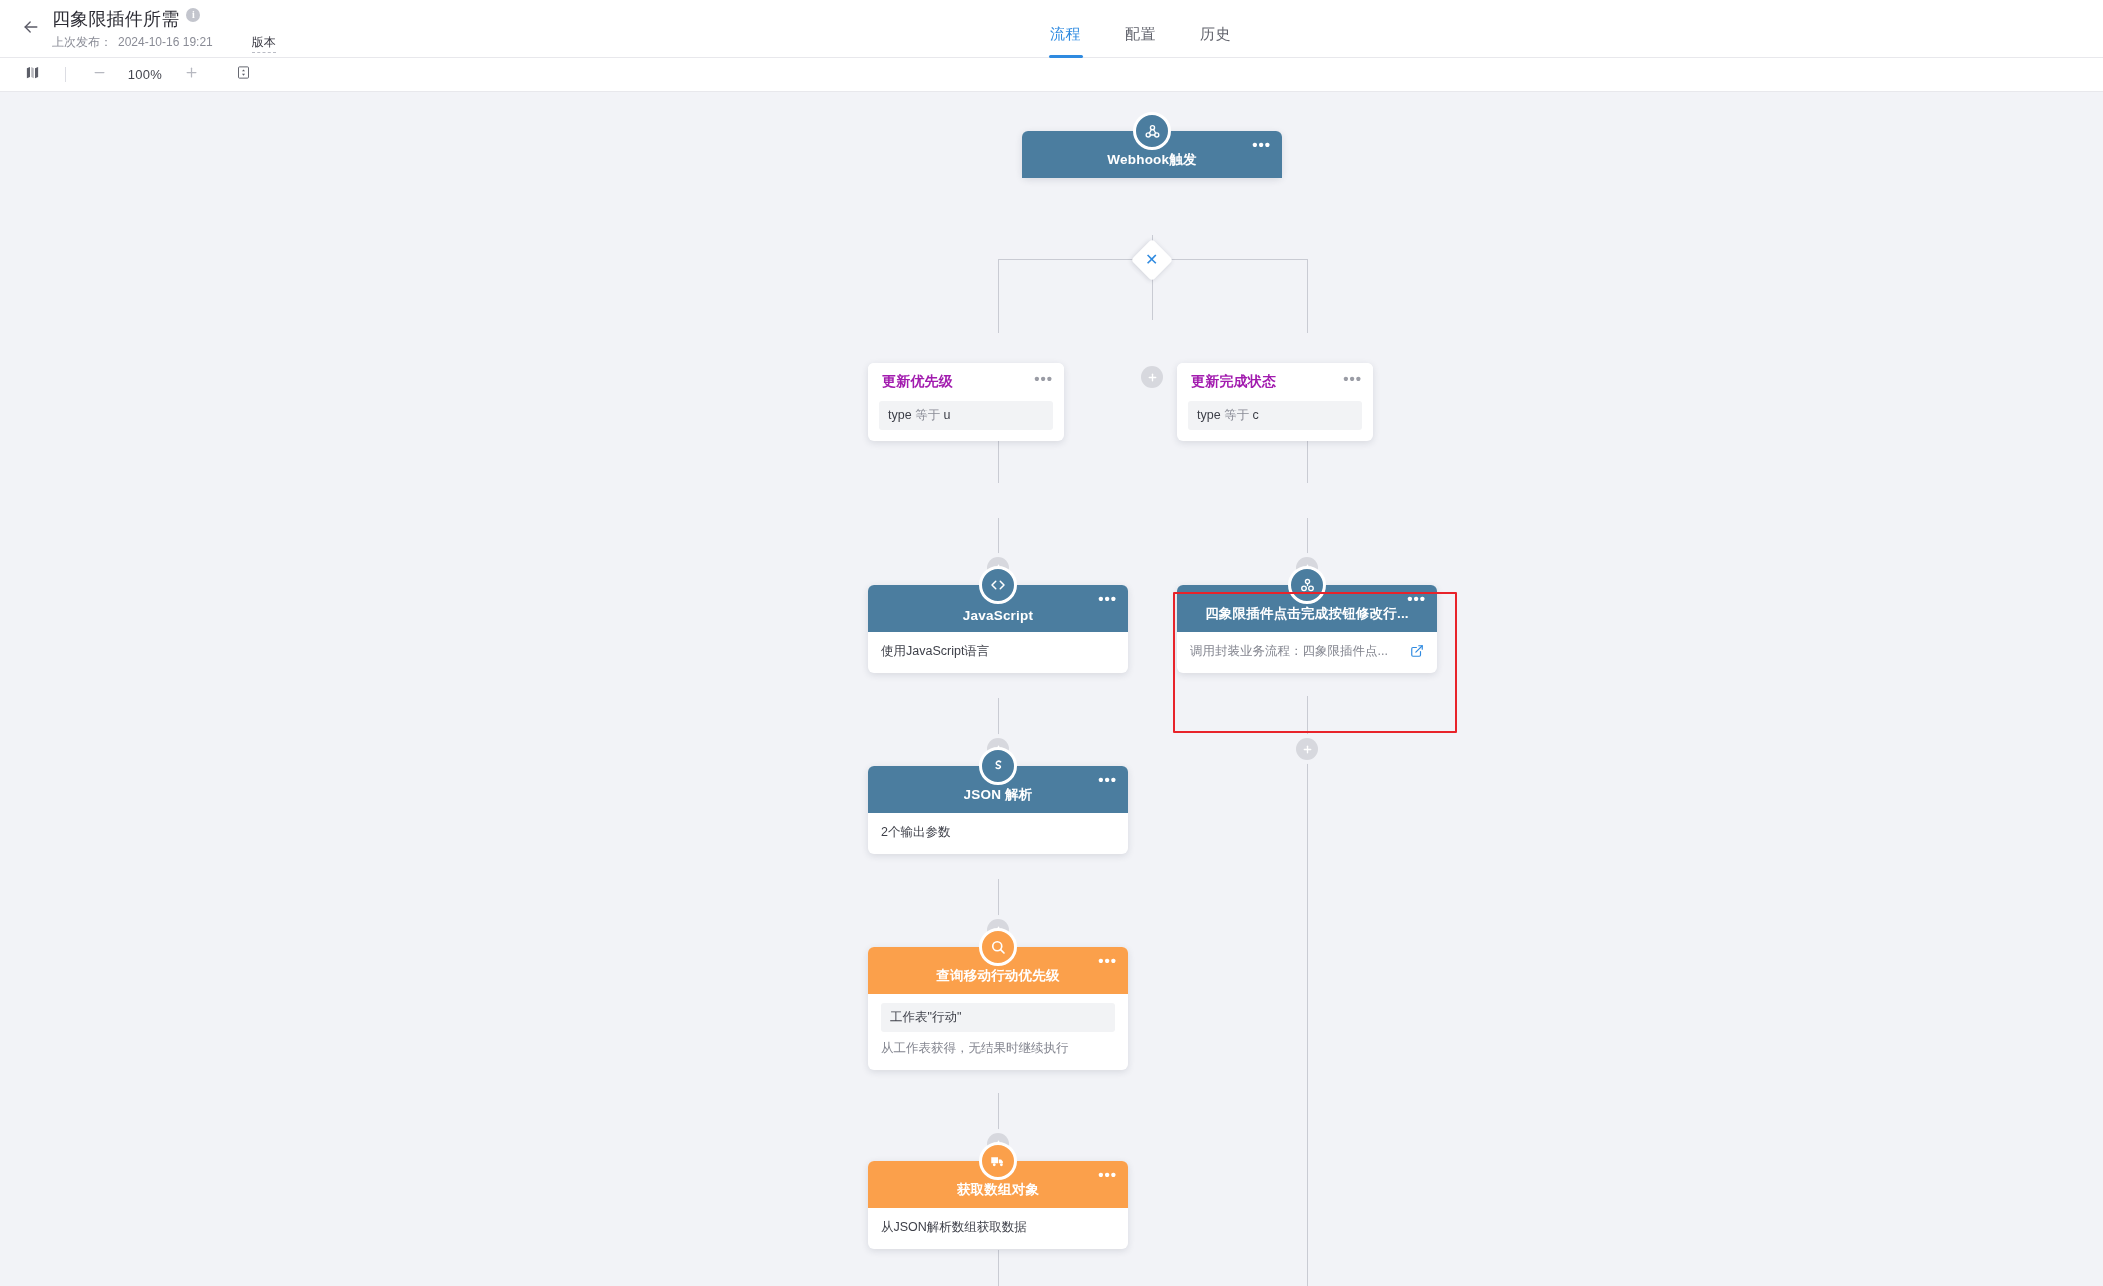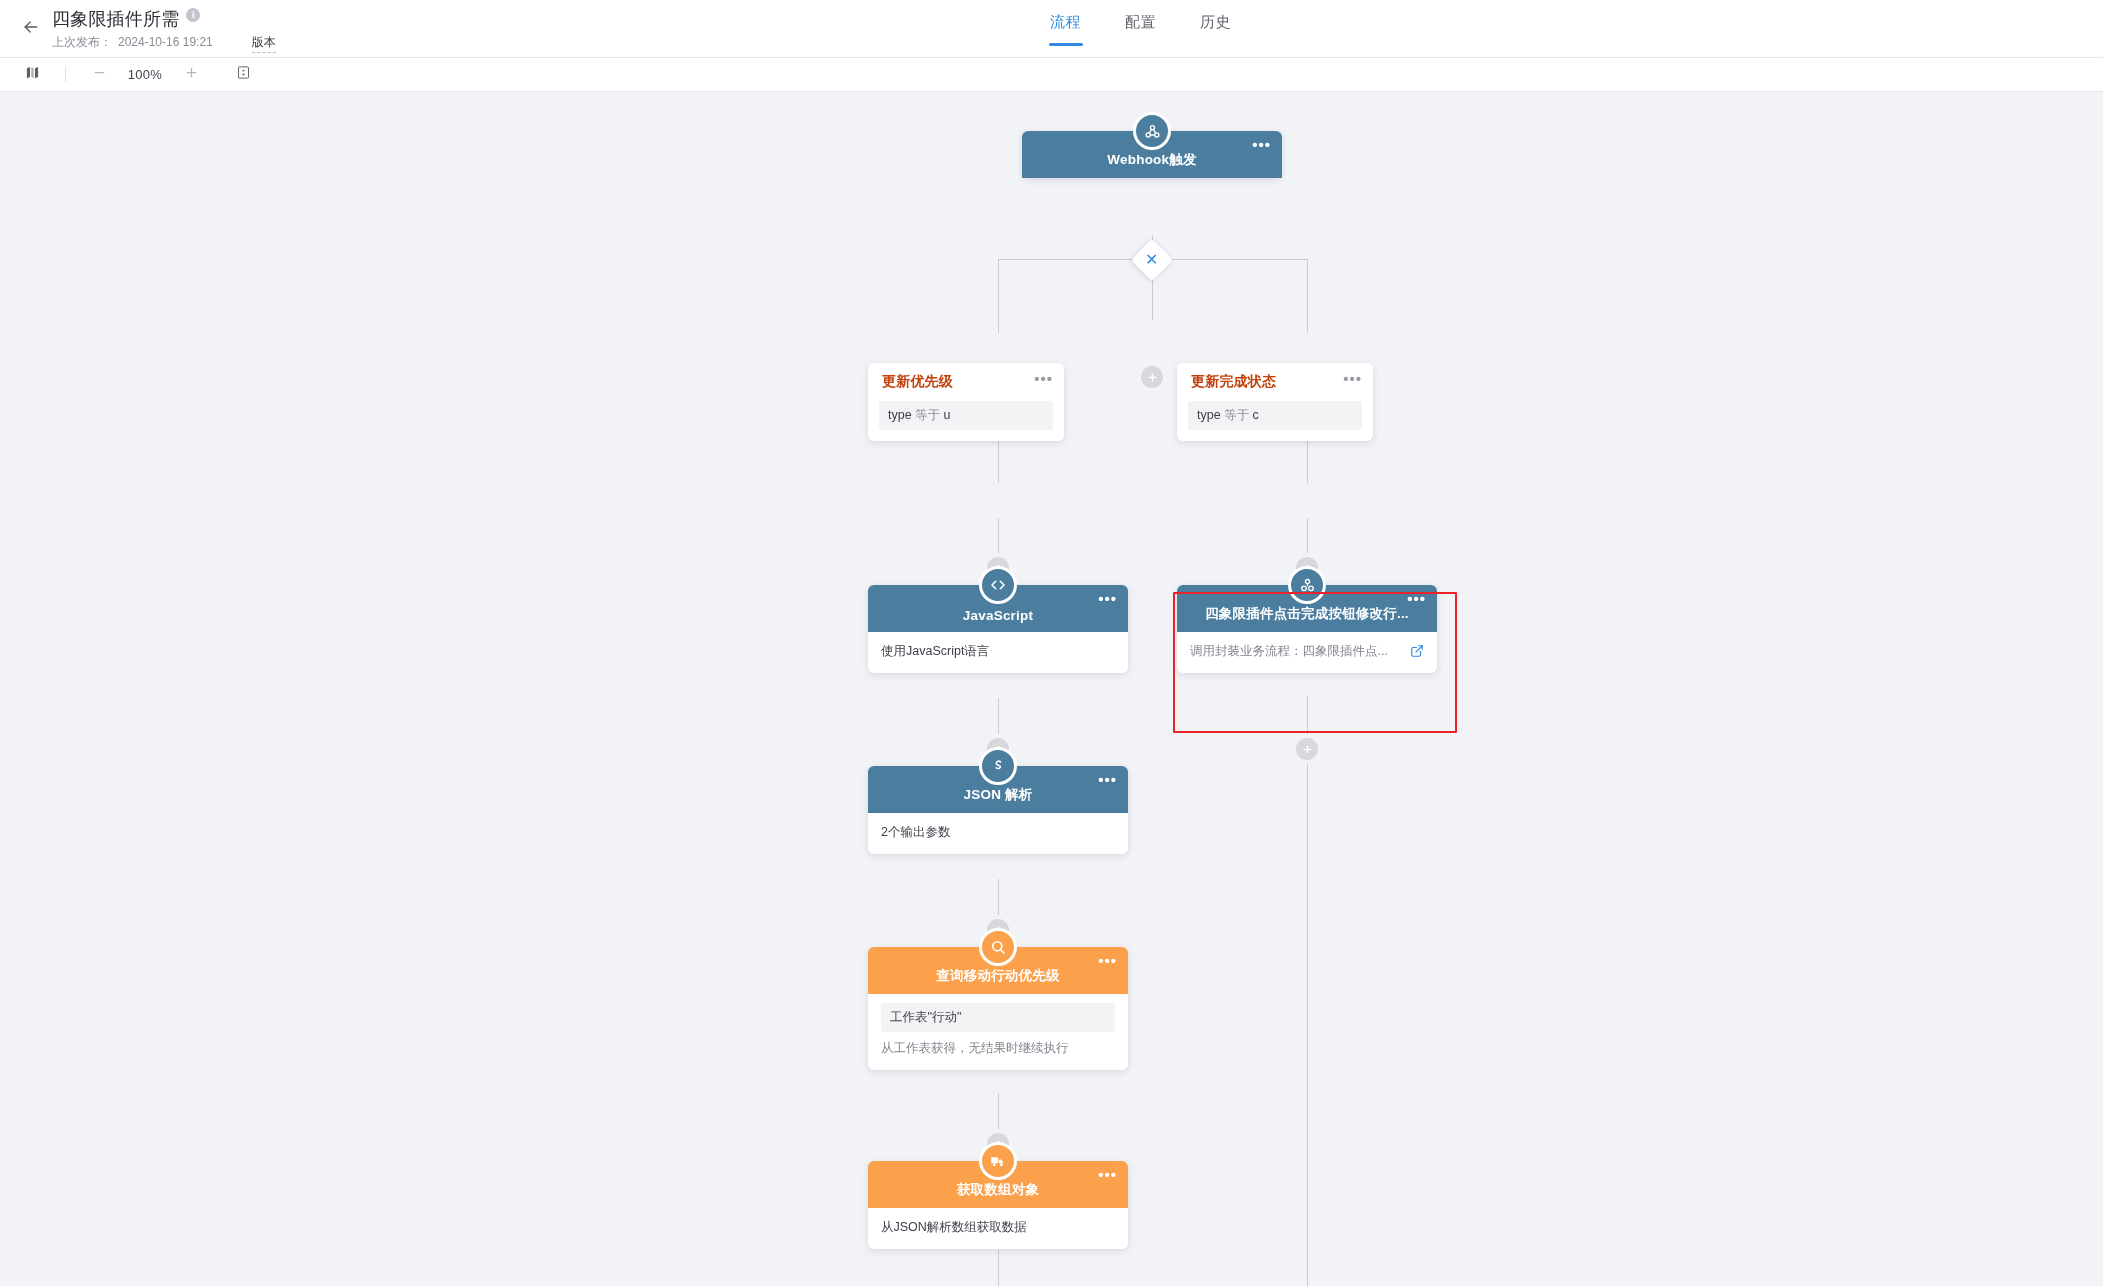"流程" .tabs { align-items: center -> flex-end }
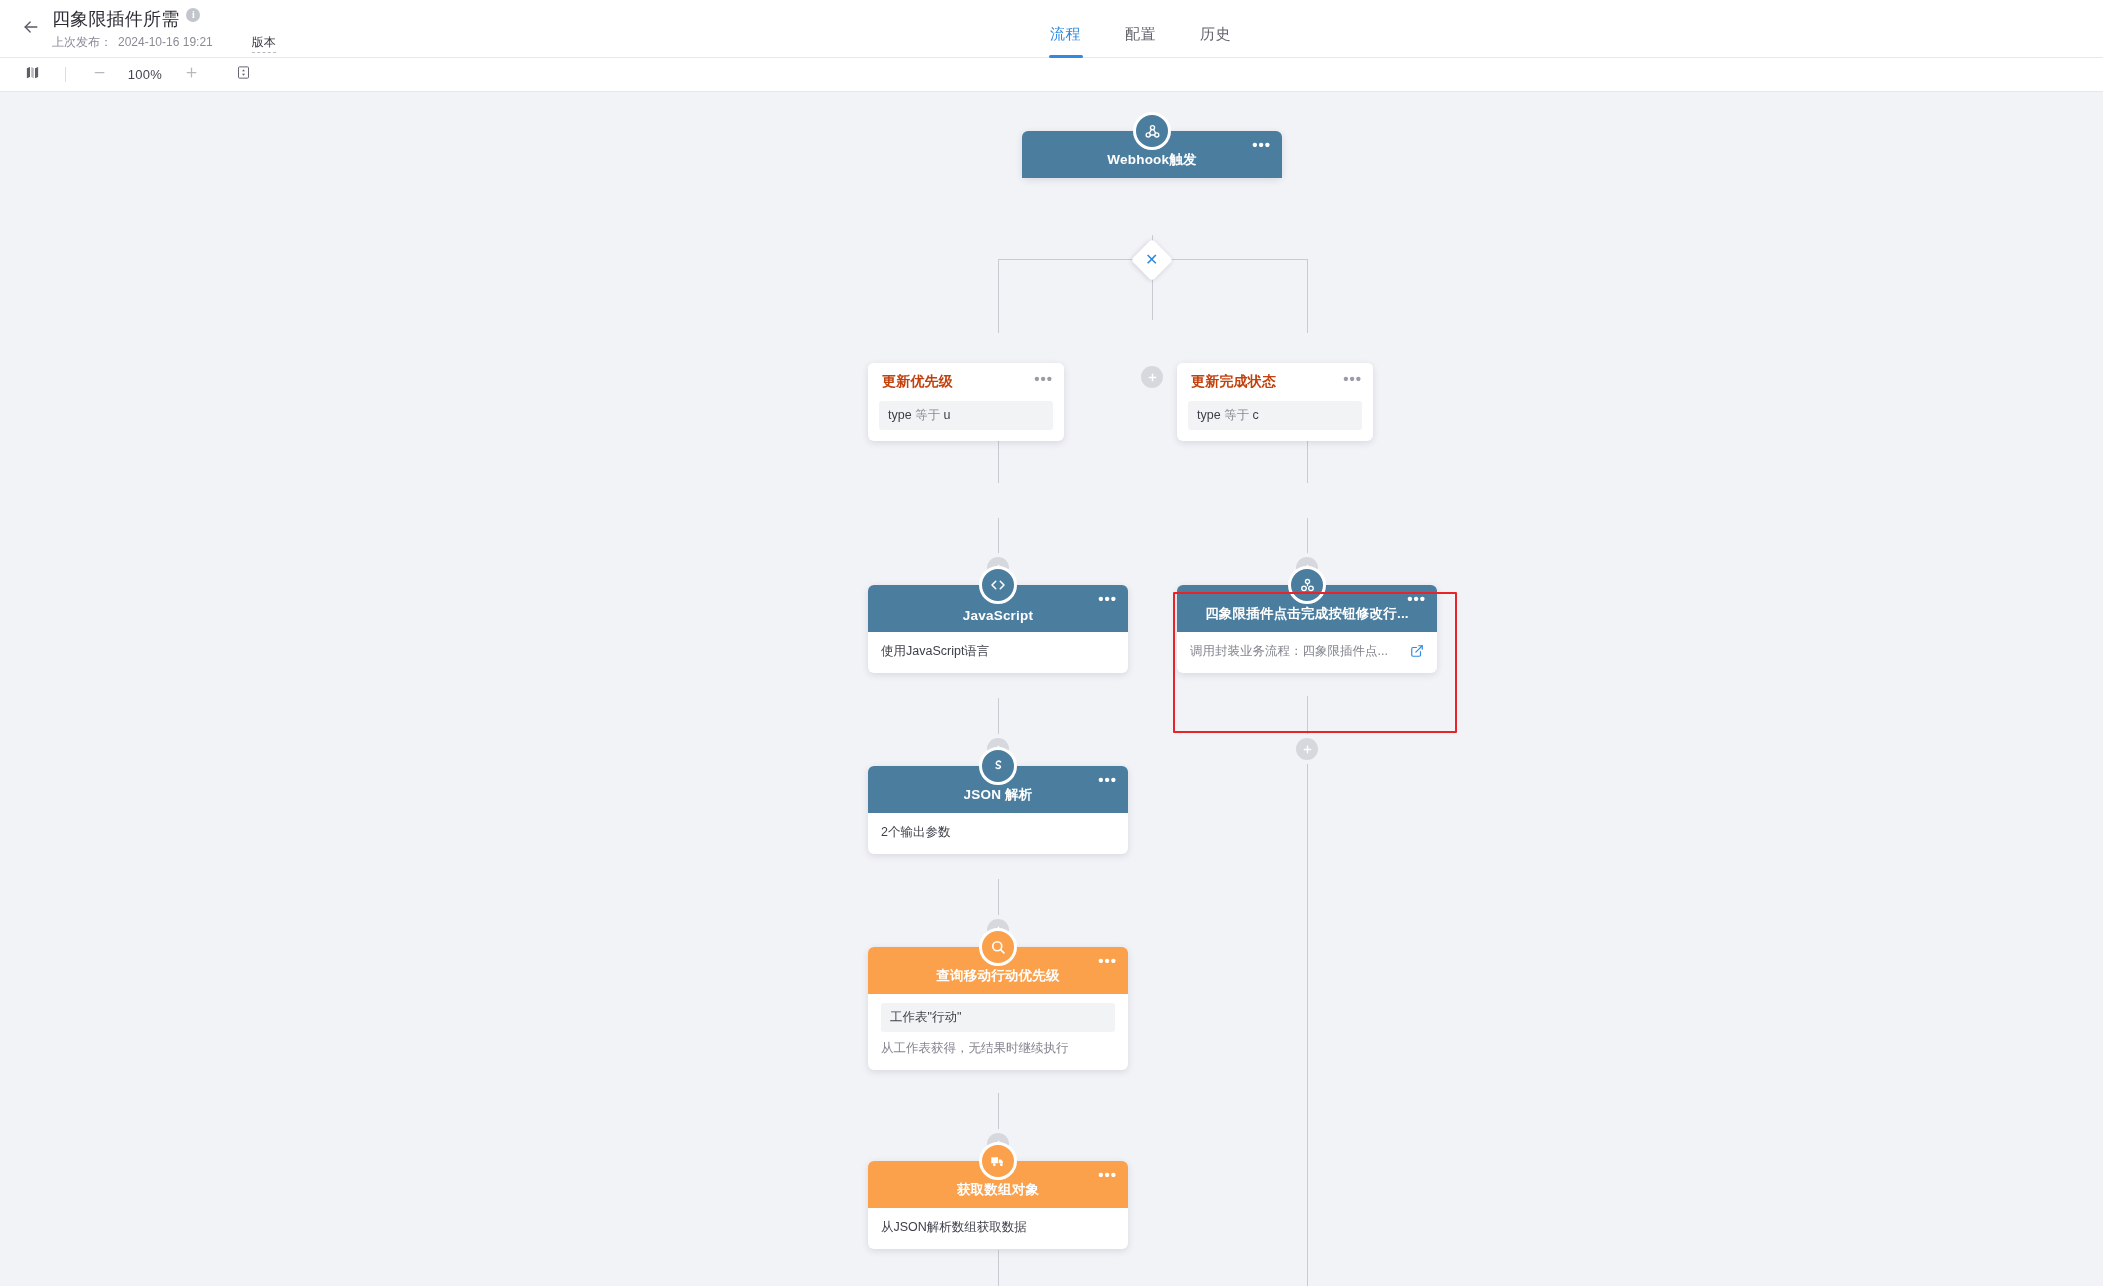"更新优先级" .node-title.dark { color: #c2410c -> #a21caf }
